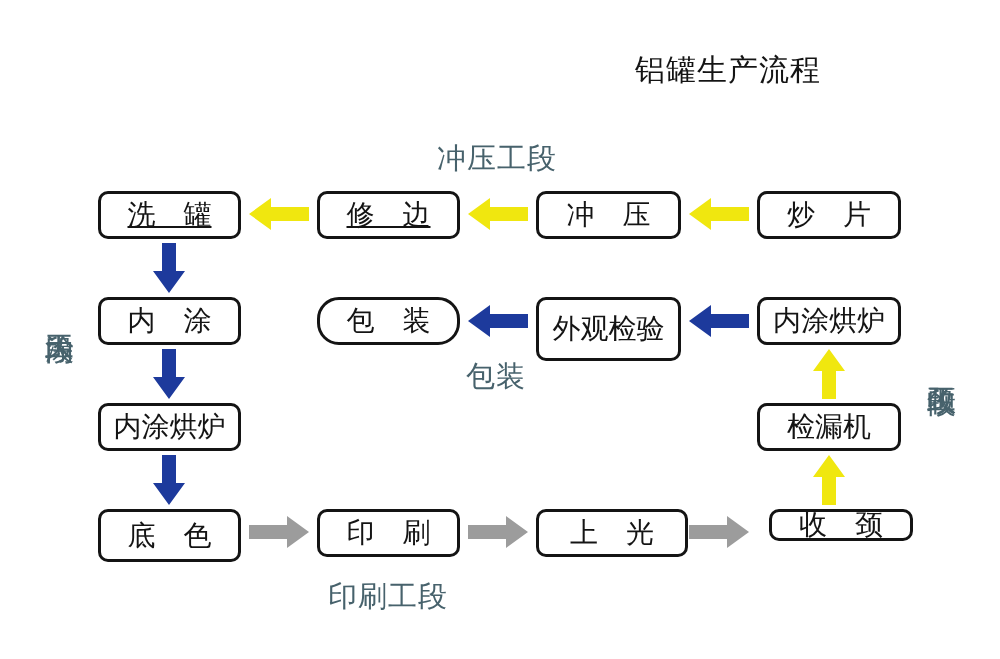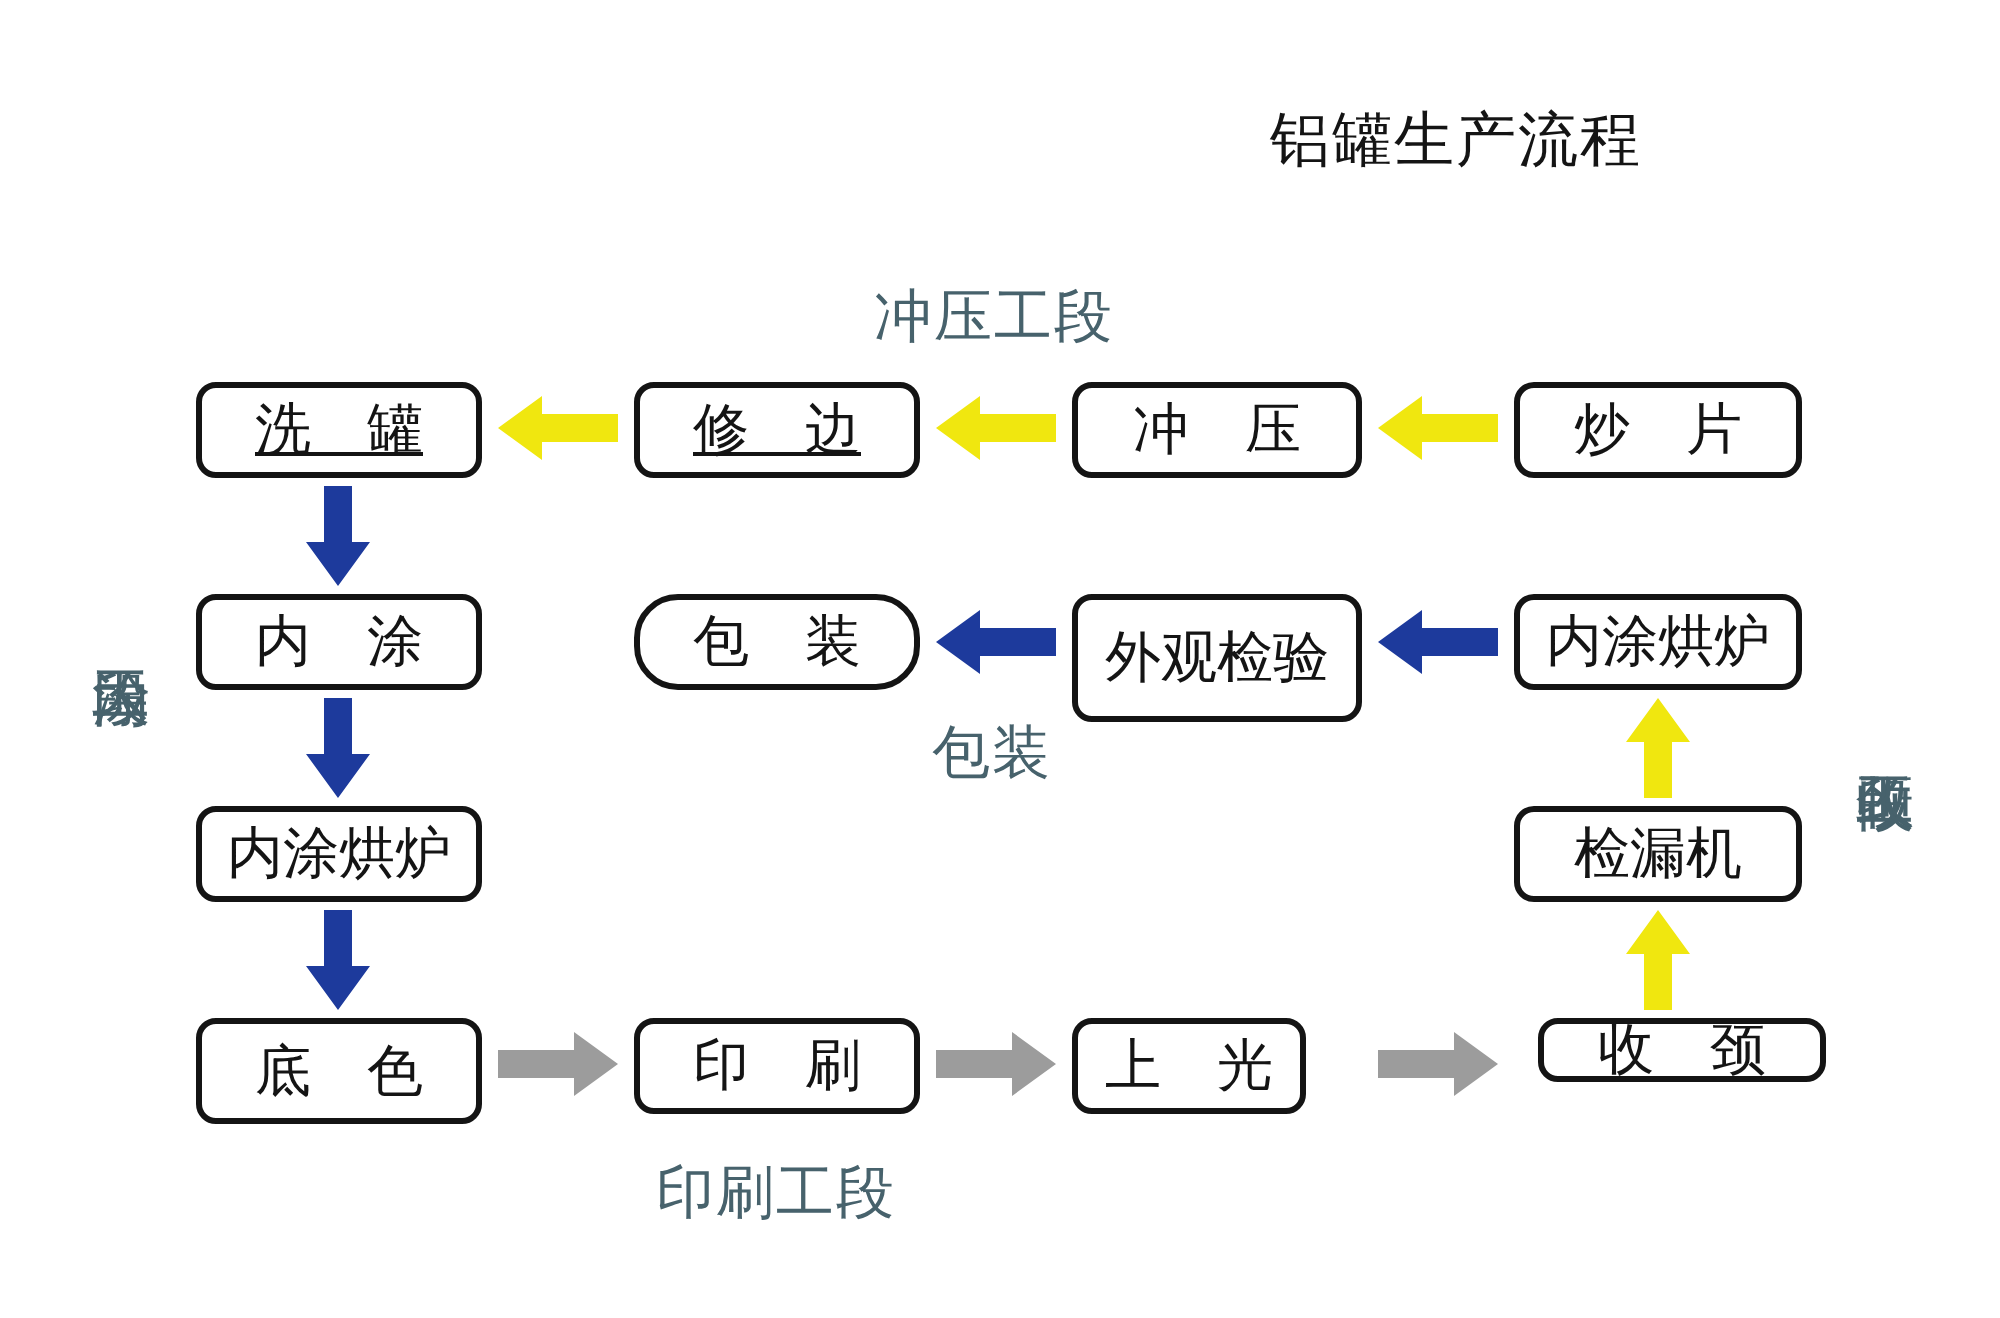"上 光" div.node { width: 117px -> 152px }
